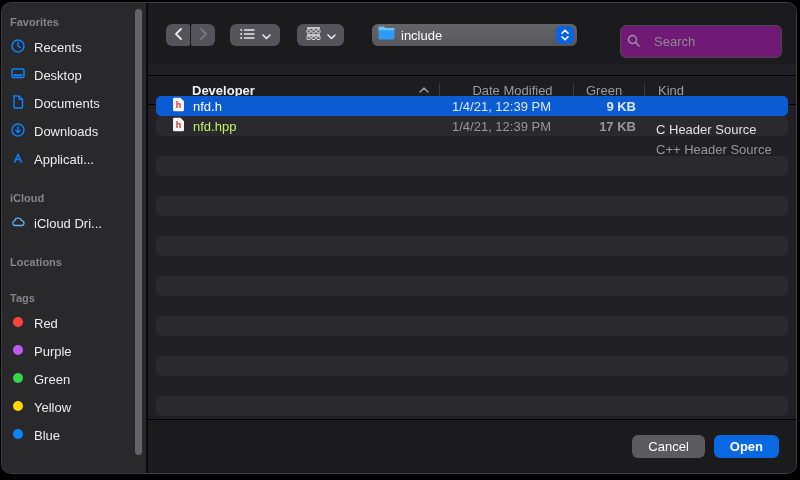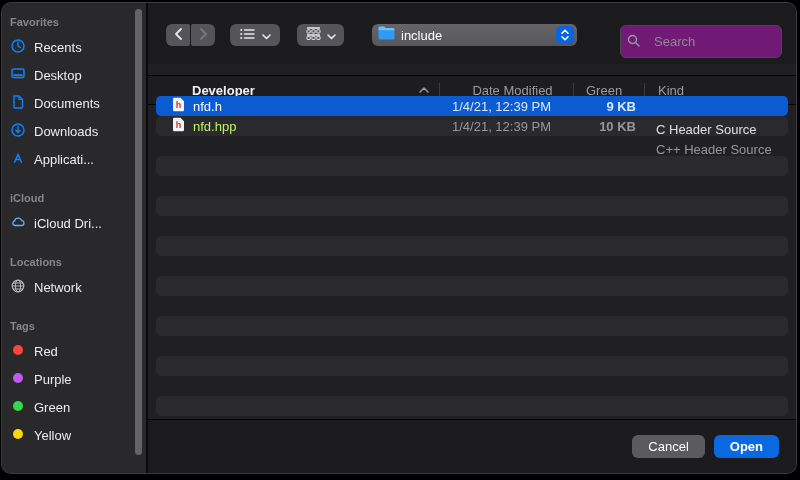"10 KB" div.cell { text: 10 -> 17 }
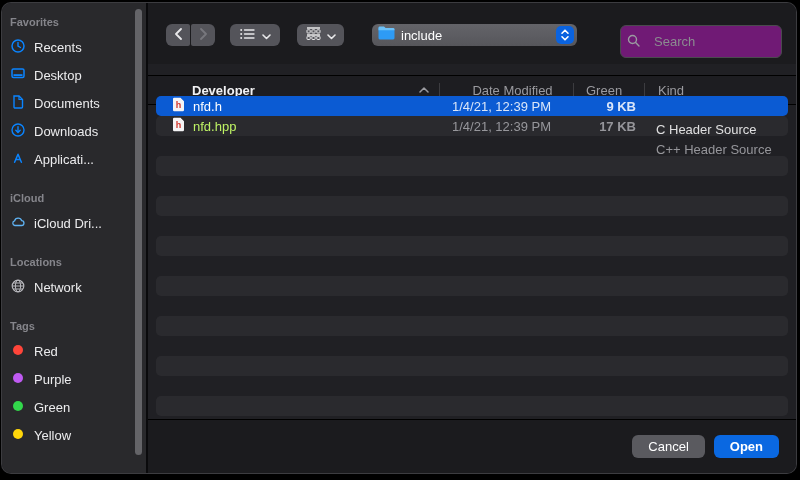"Network" div.sb-item { html: <div> <span><svg> <circle></circle> <ellipse></ellipse> <path></path> </svg></span> <span>Network</span> </div> -> none }
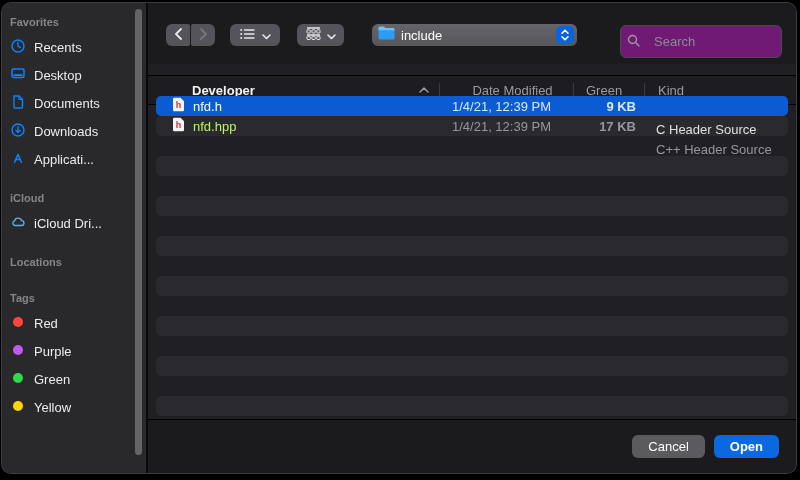"Blue" div.sb-item { html: none -> <div> <span><svg> <circle></circle> </svg></span> <span>Blue</span> </div> }
